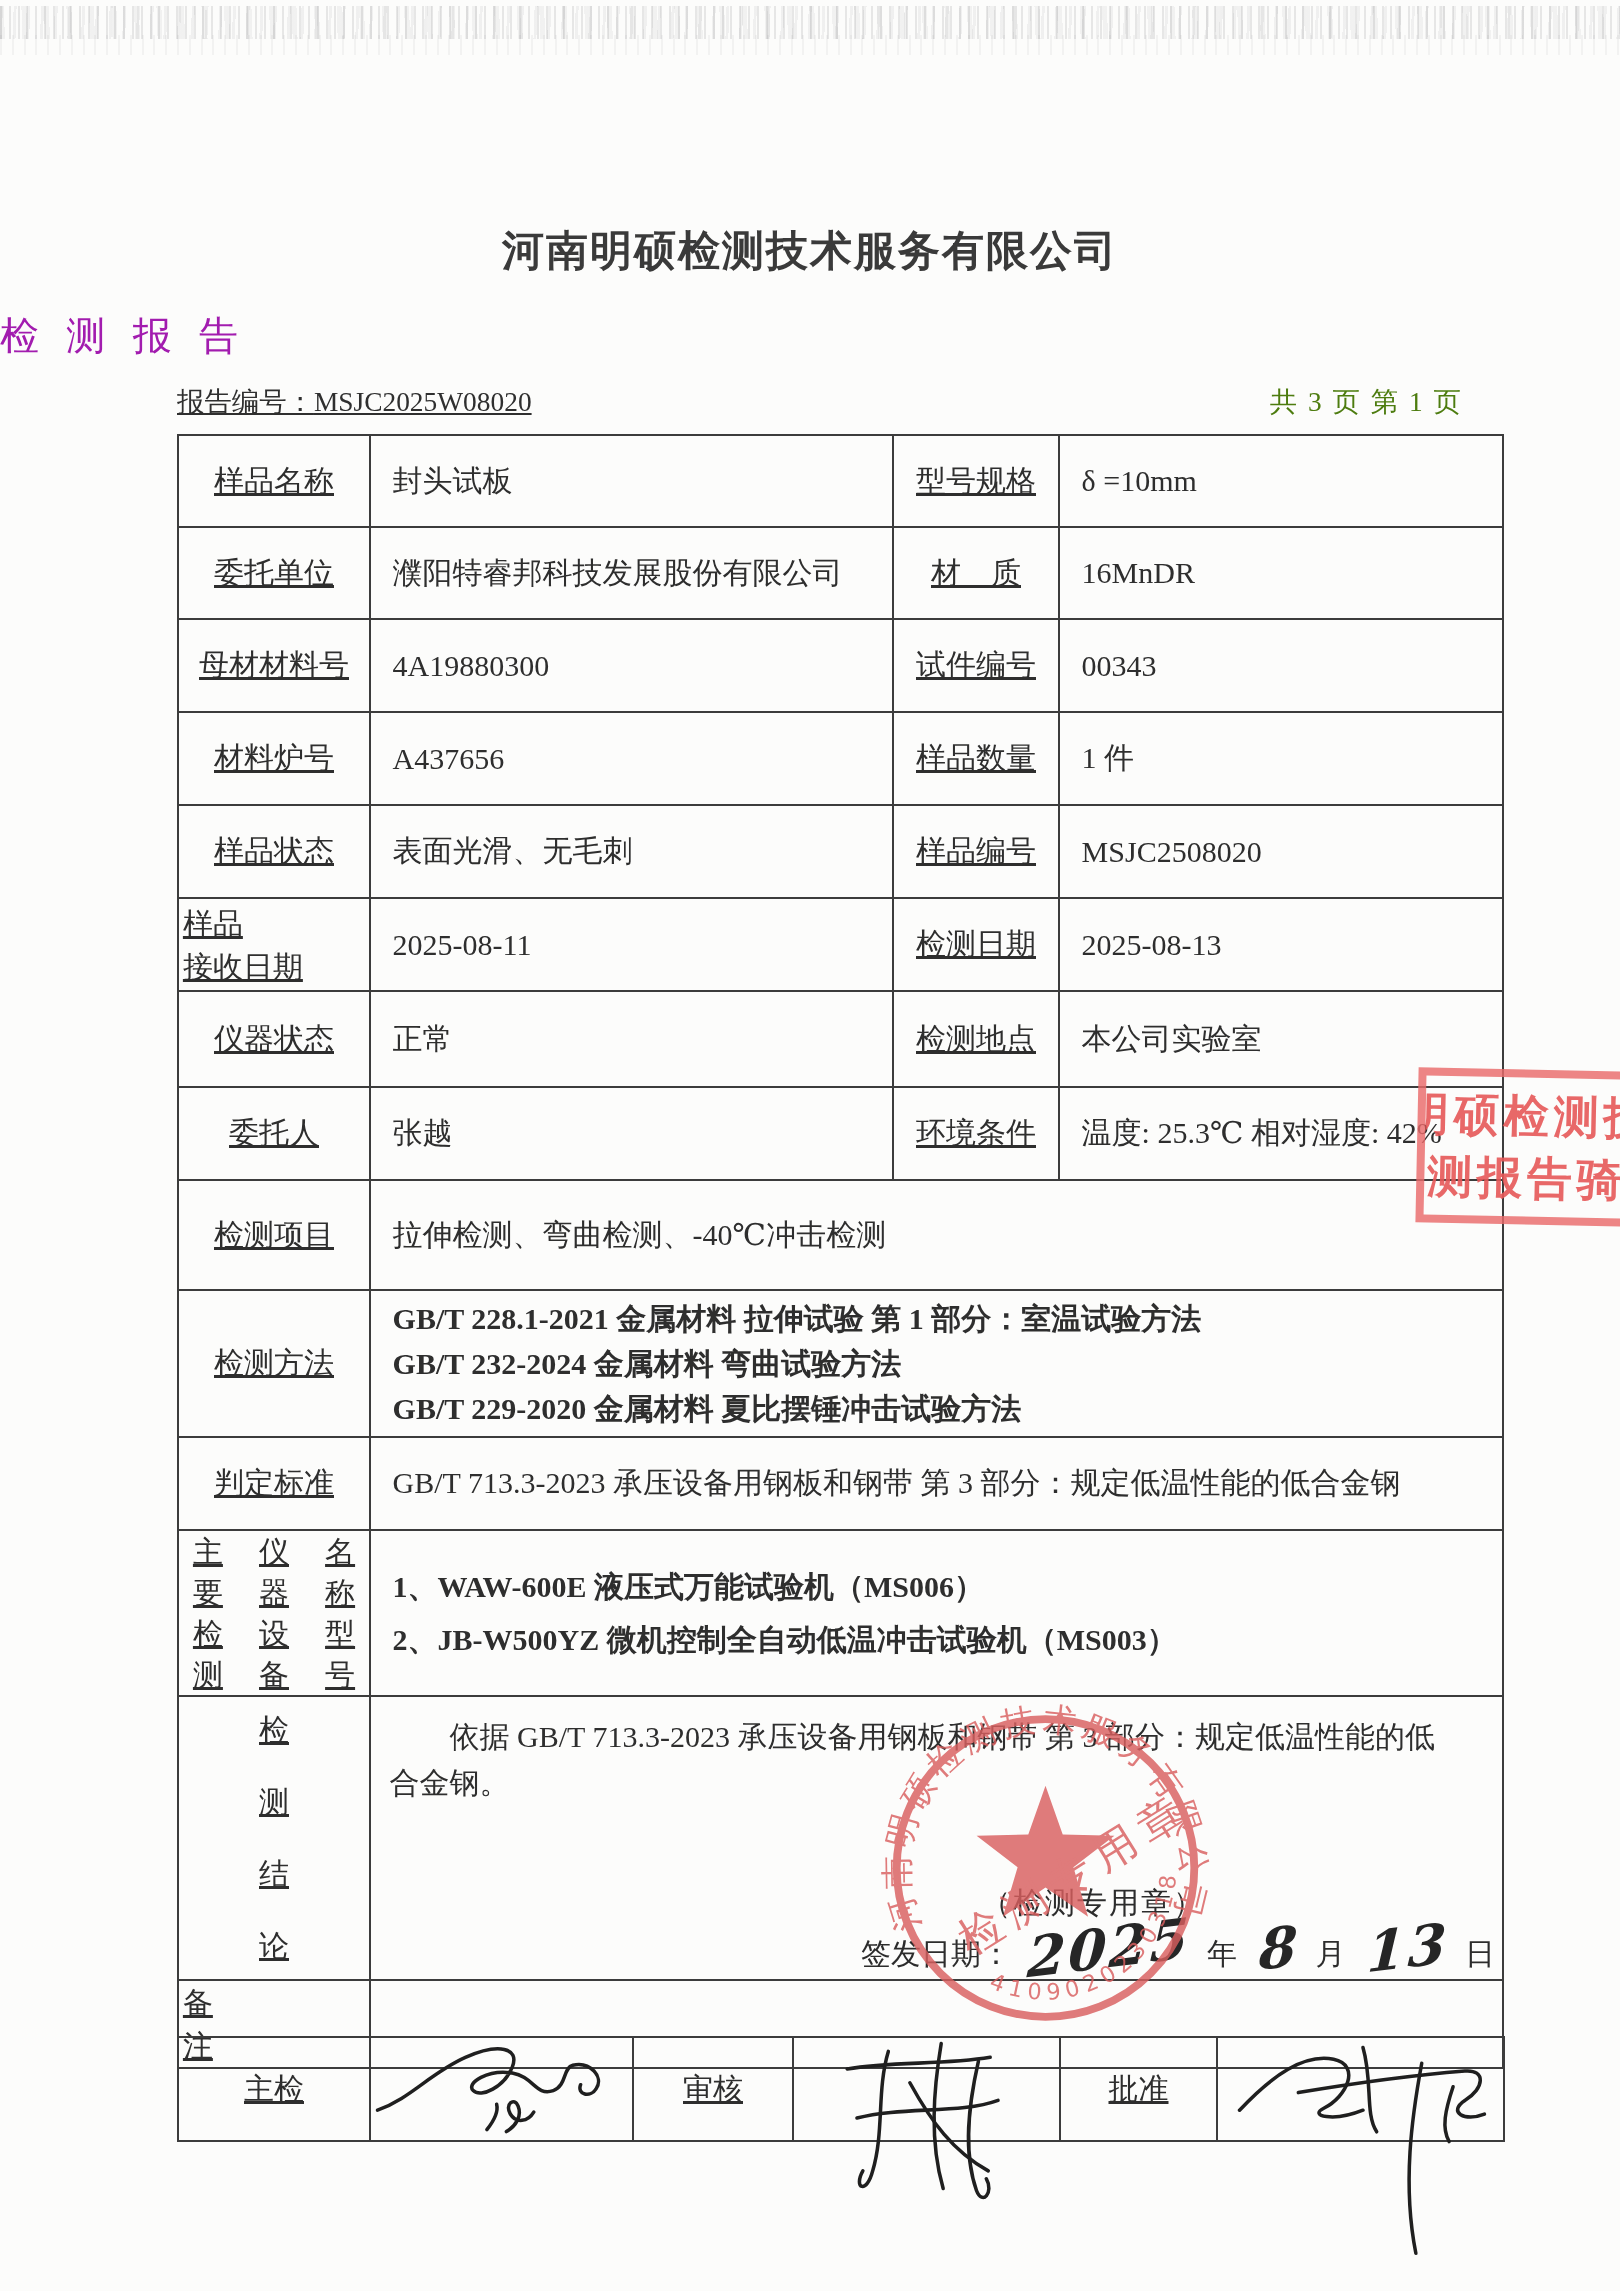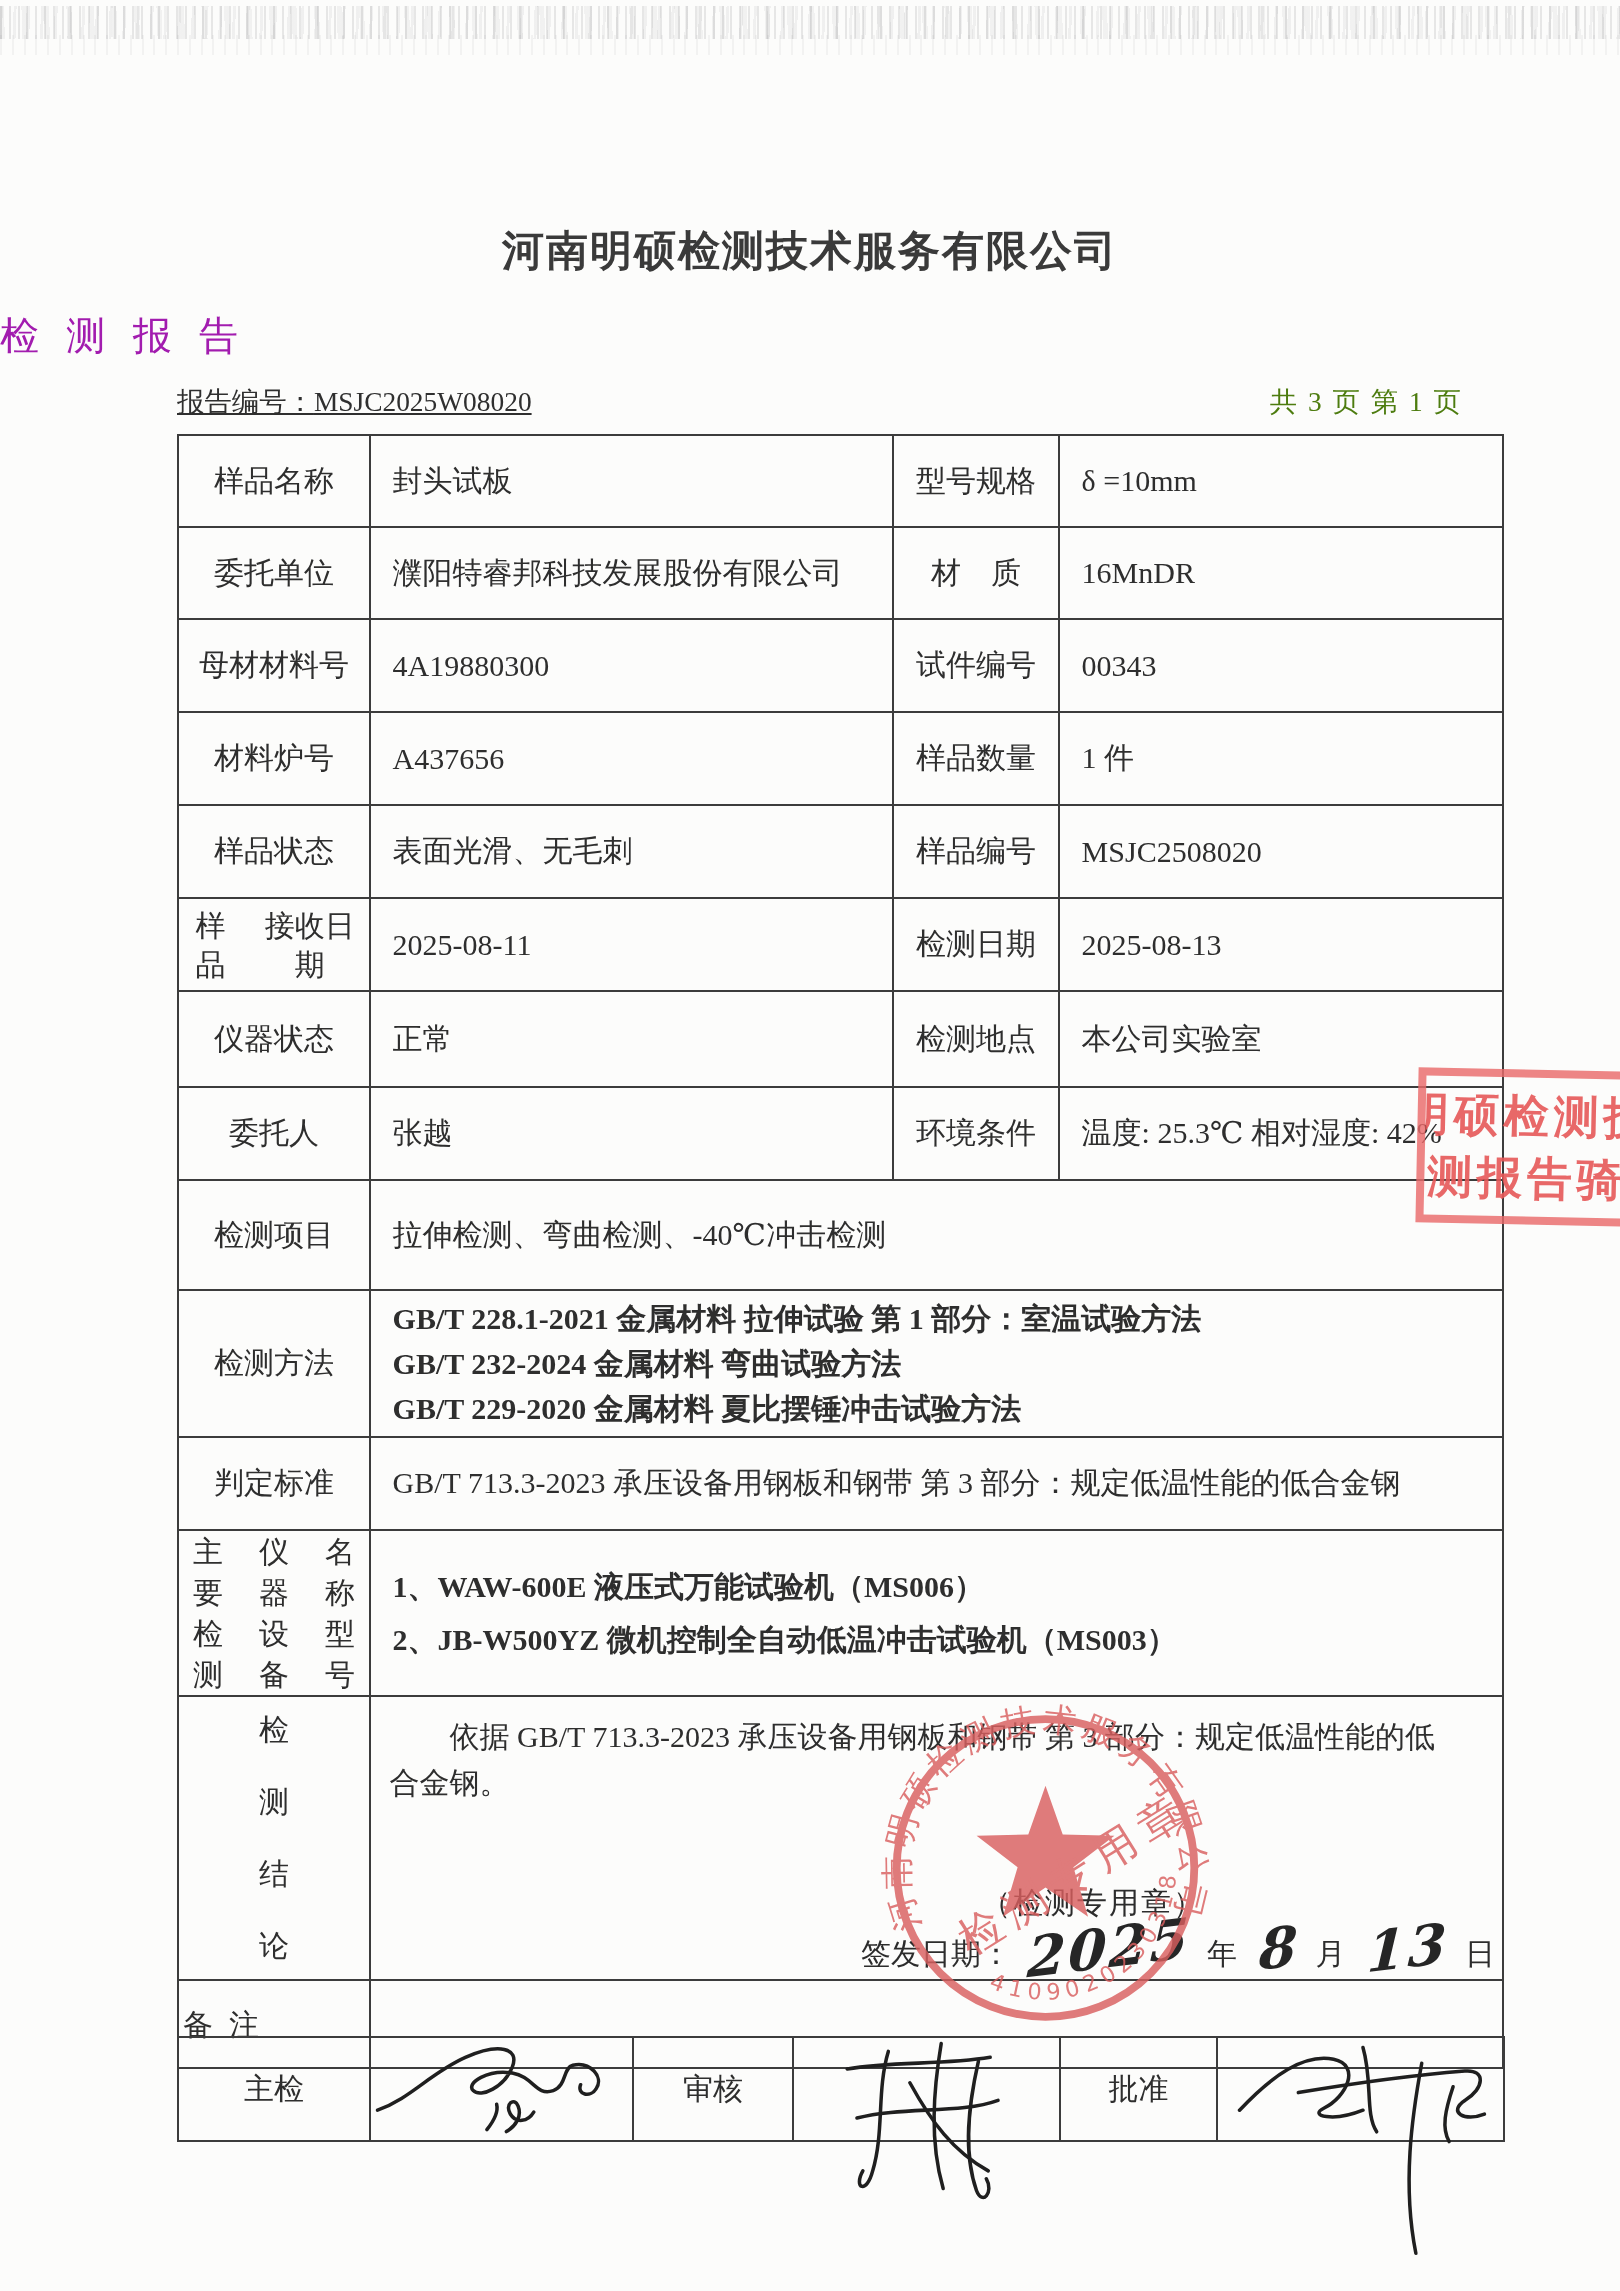"样品名称" td.lbl { text-decoration: none -> underline }
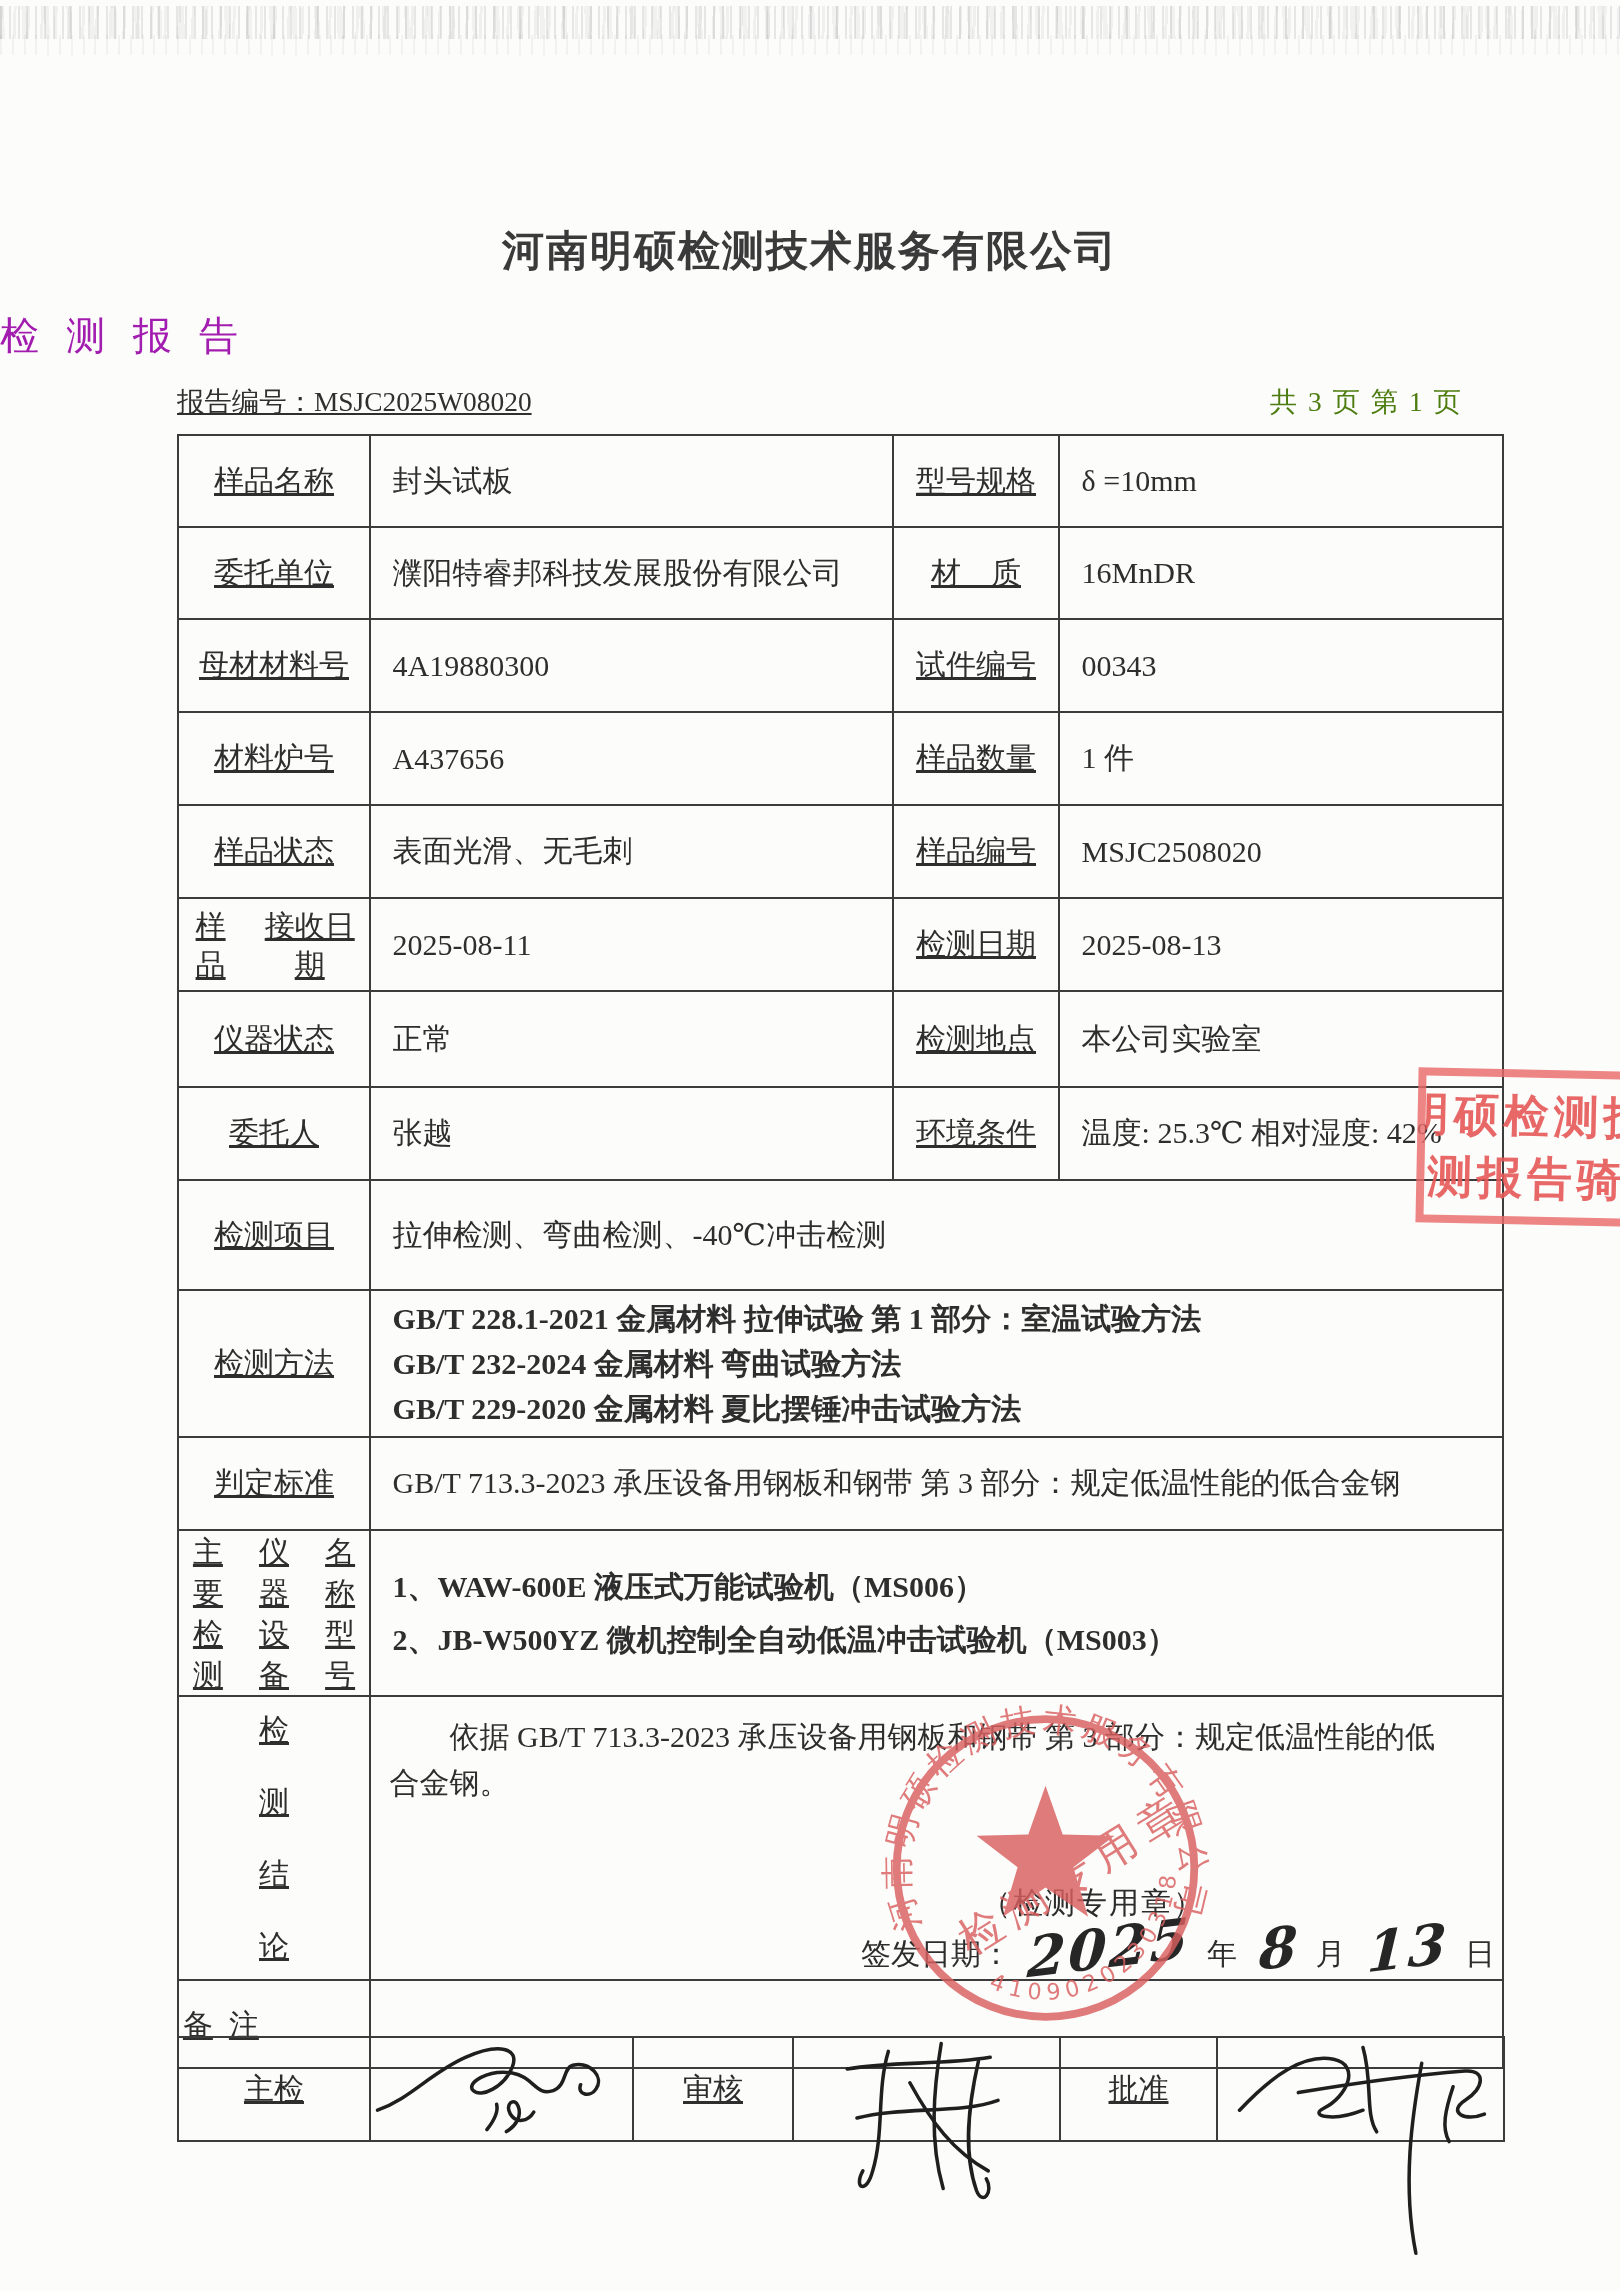"样品" .stack2 { flex-direction: none -> column; gap: 16px -> 4px }
